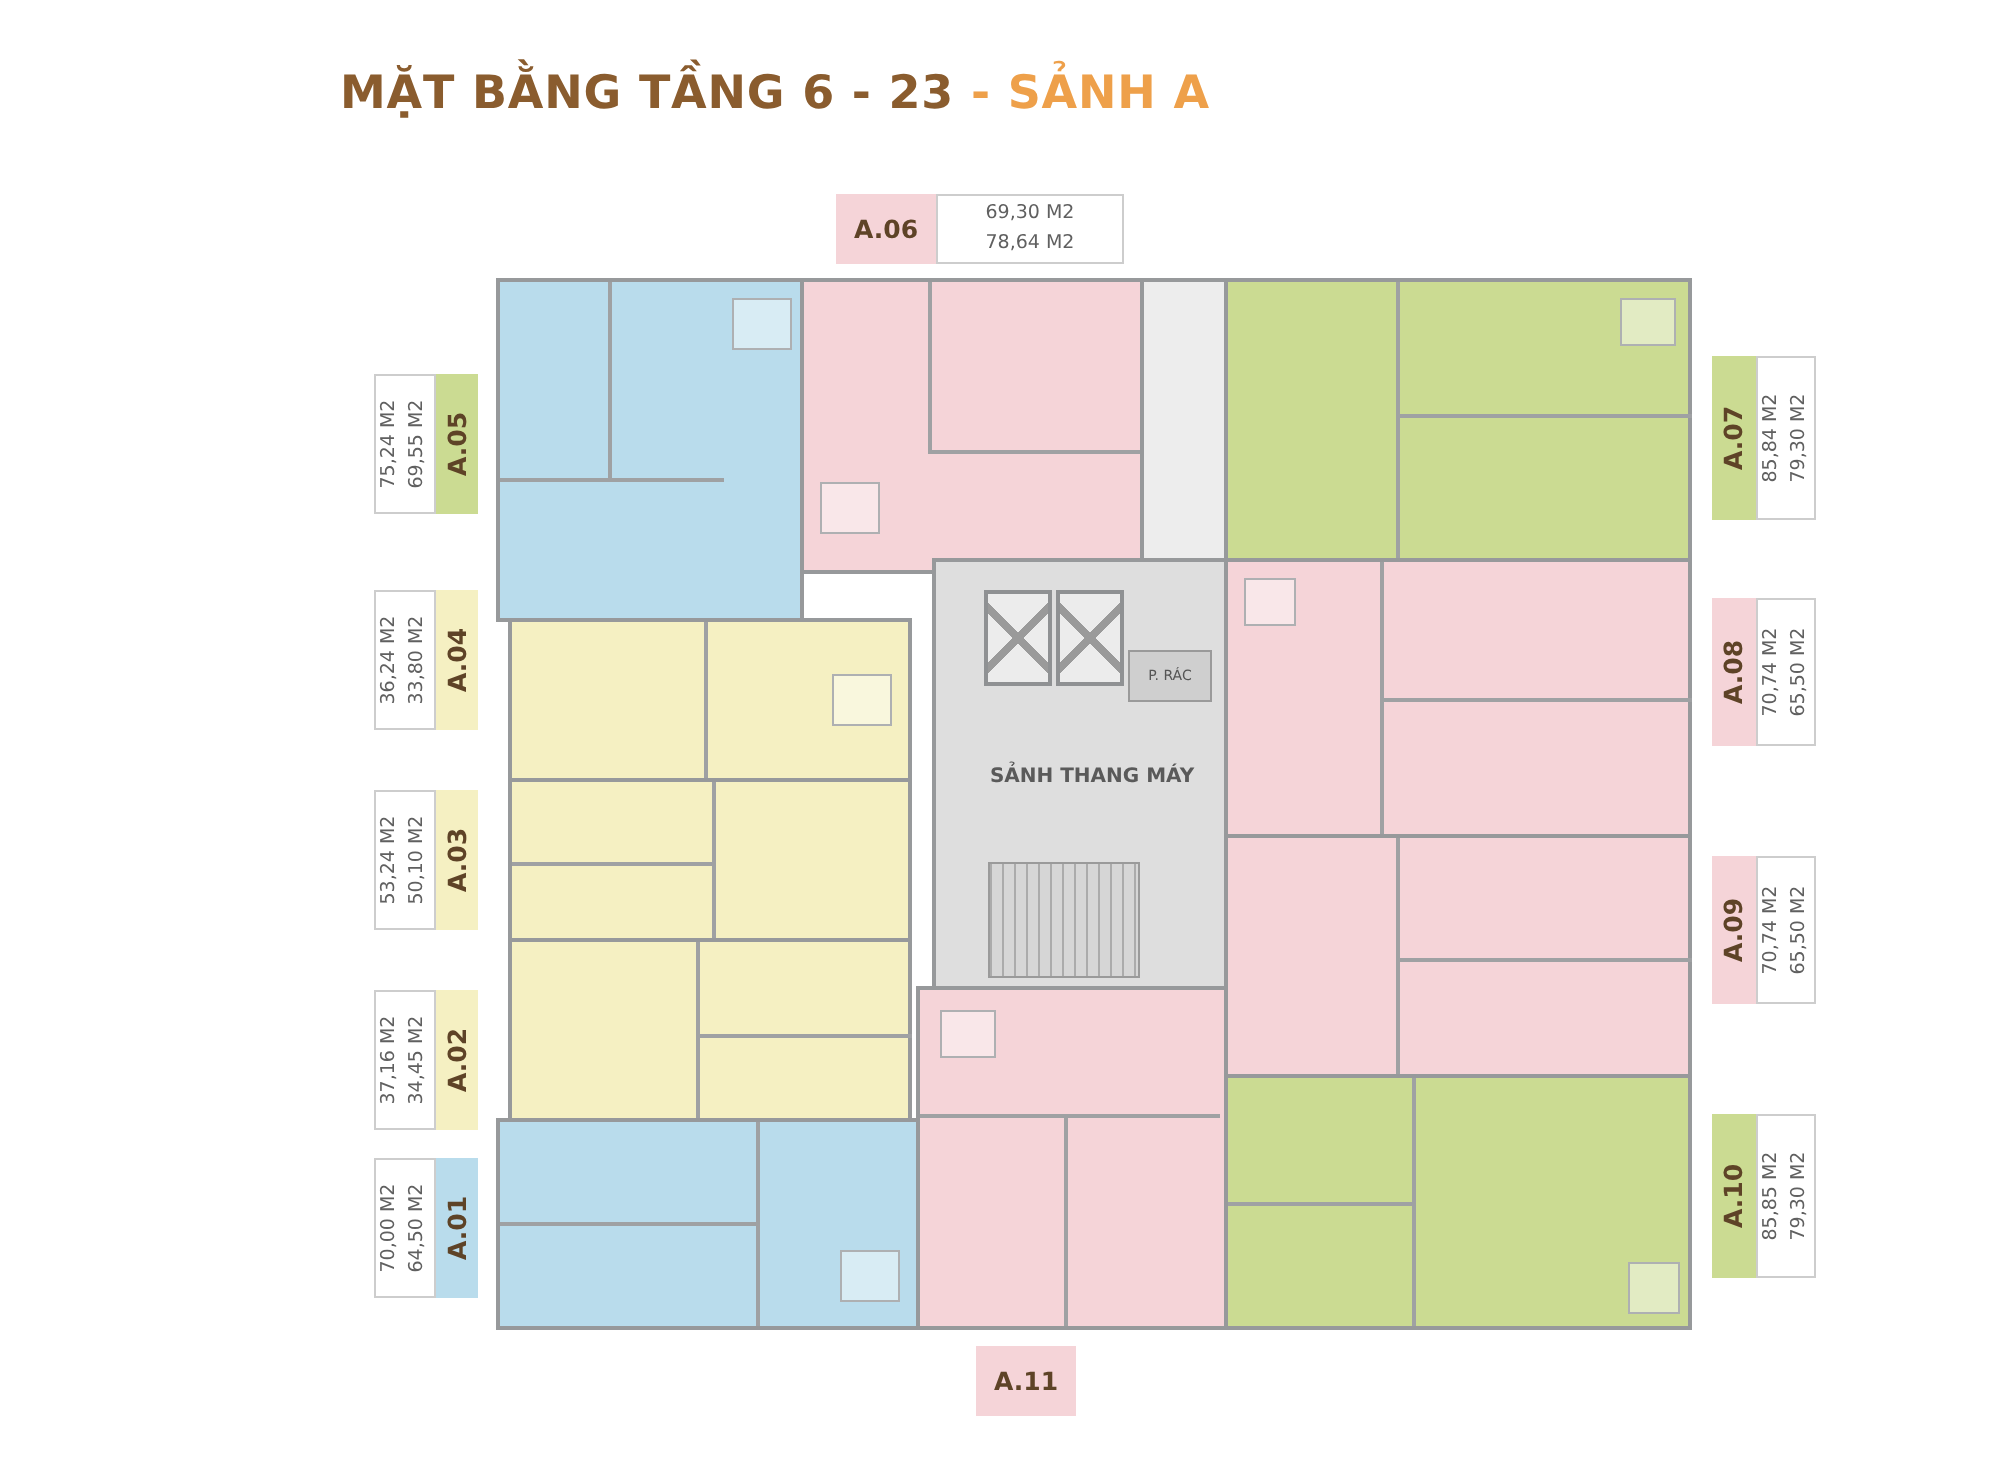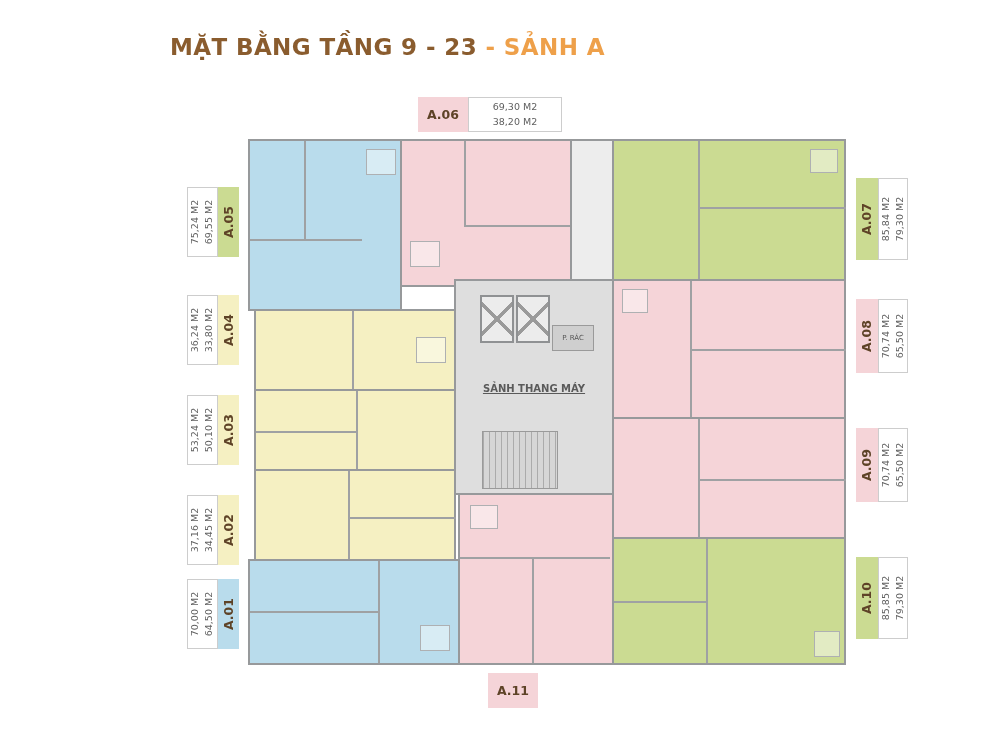"MẶT BẰNG TẦNG 9 -" span { text: 9 -> 6 }
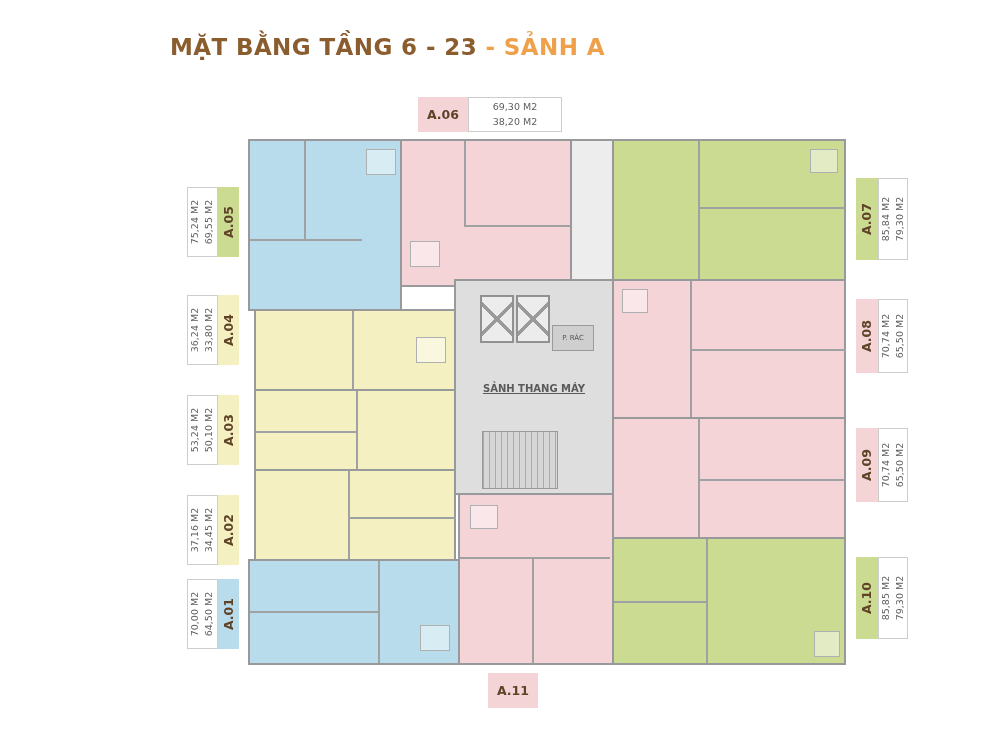"38,20 M2" div { text: 38,20 -> 78,64 }
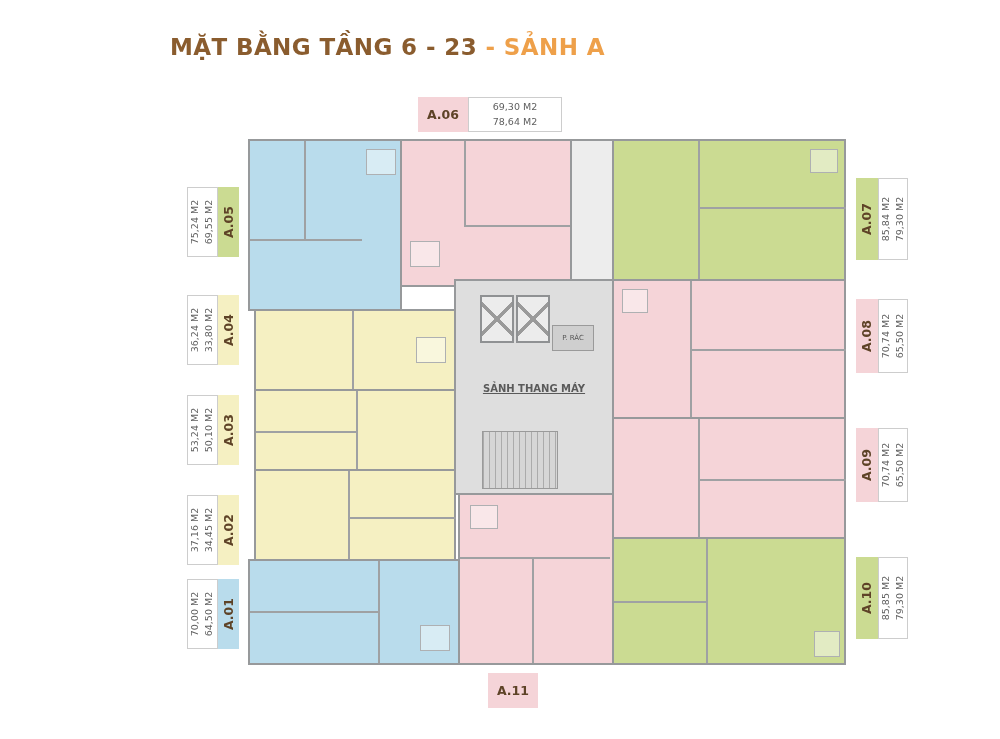"P. RÁC" .core { margin-left: none -> 12px }
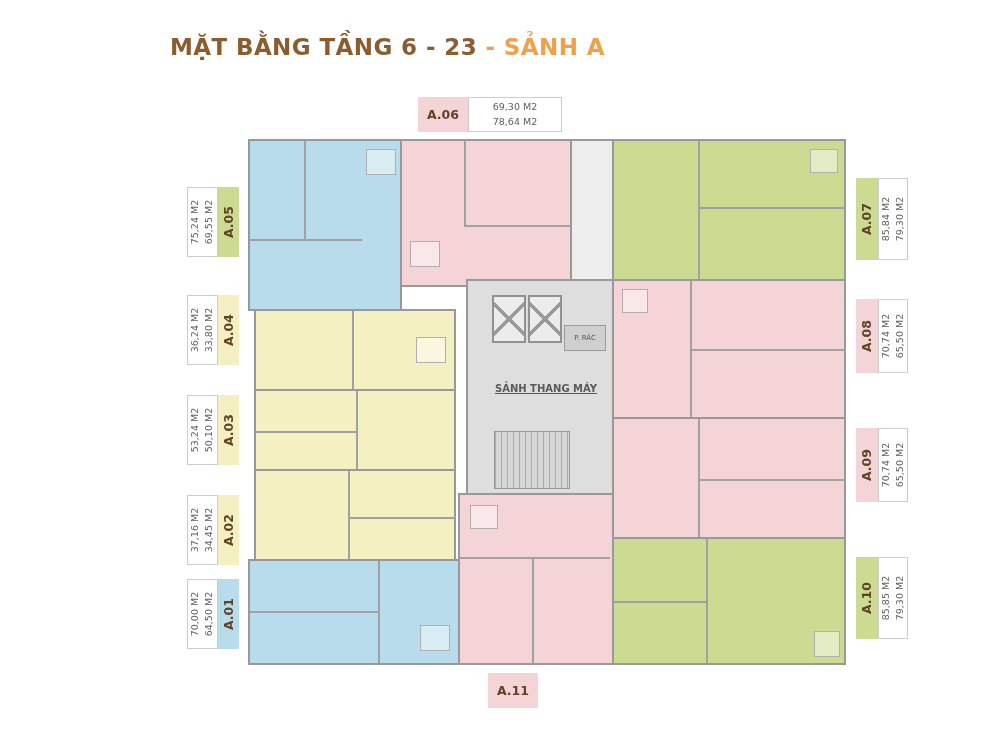"SẢNH THANG MÁY" .lobby-text { text-decoration: underline -> none }
